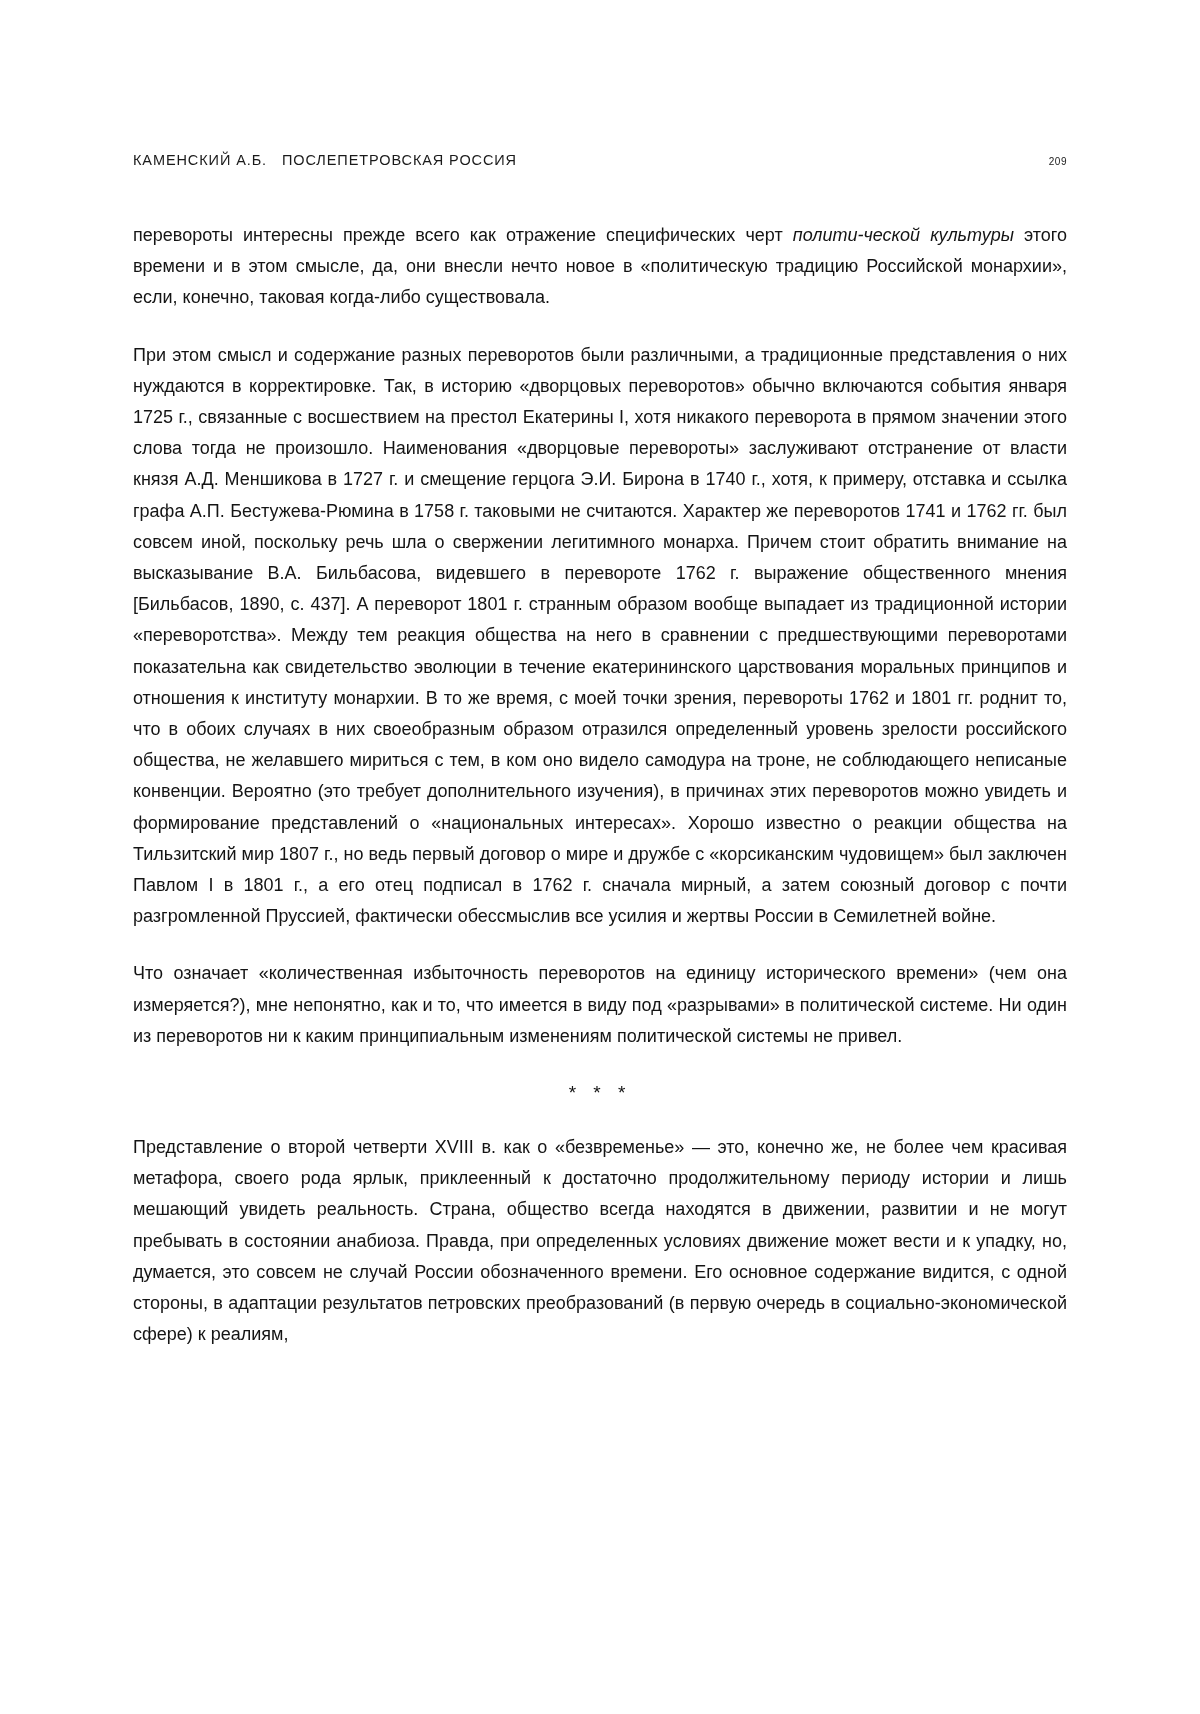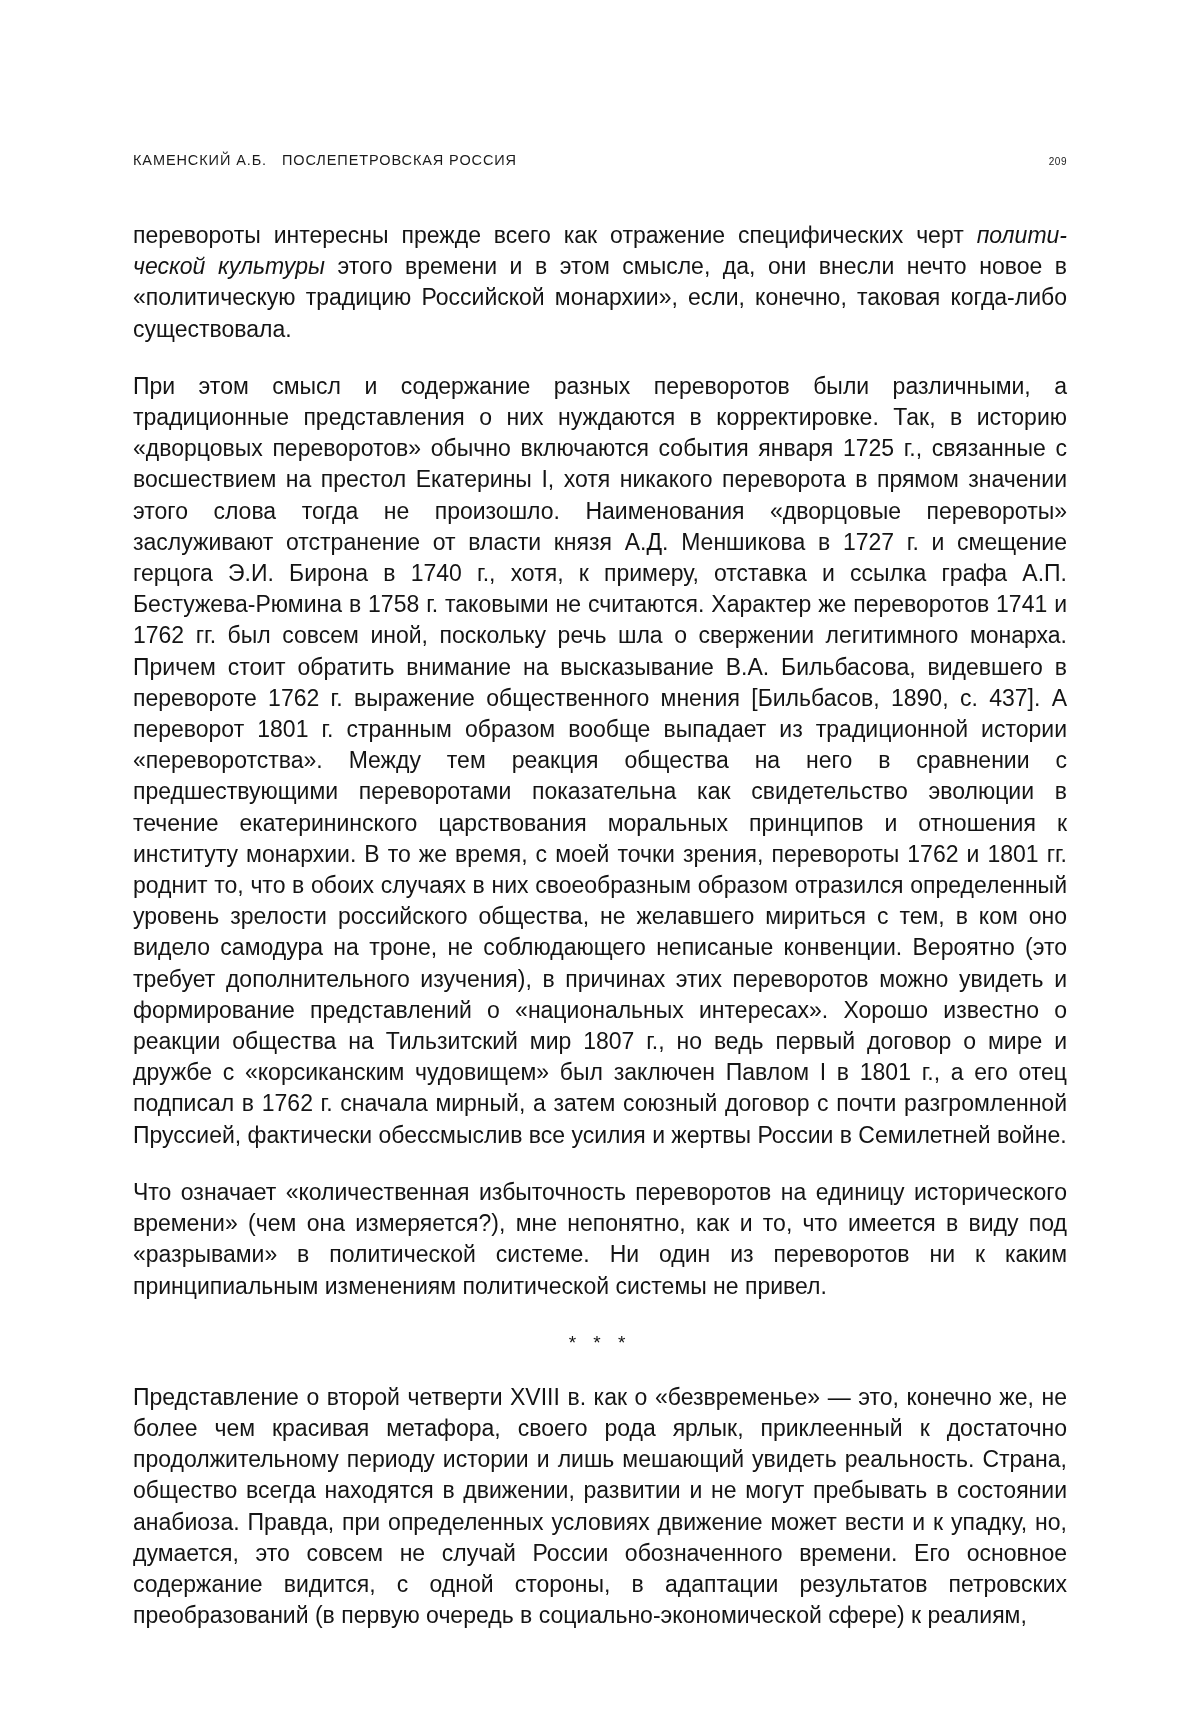"перевороты интересны прежде всего как" p.para { font-size: 23px -> 18px }
